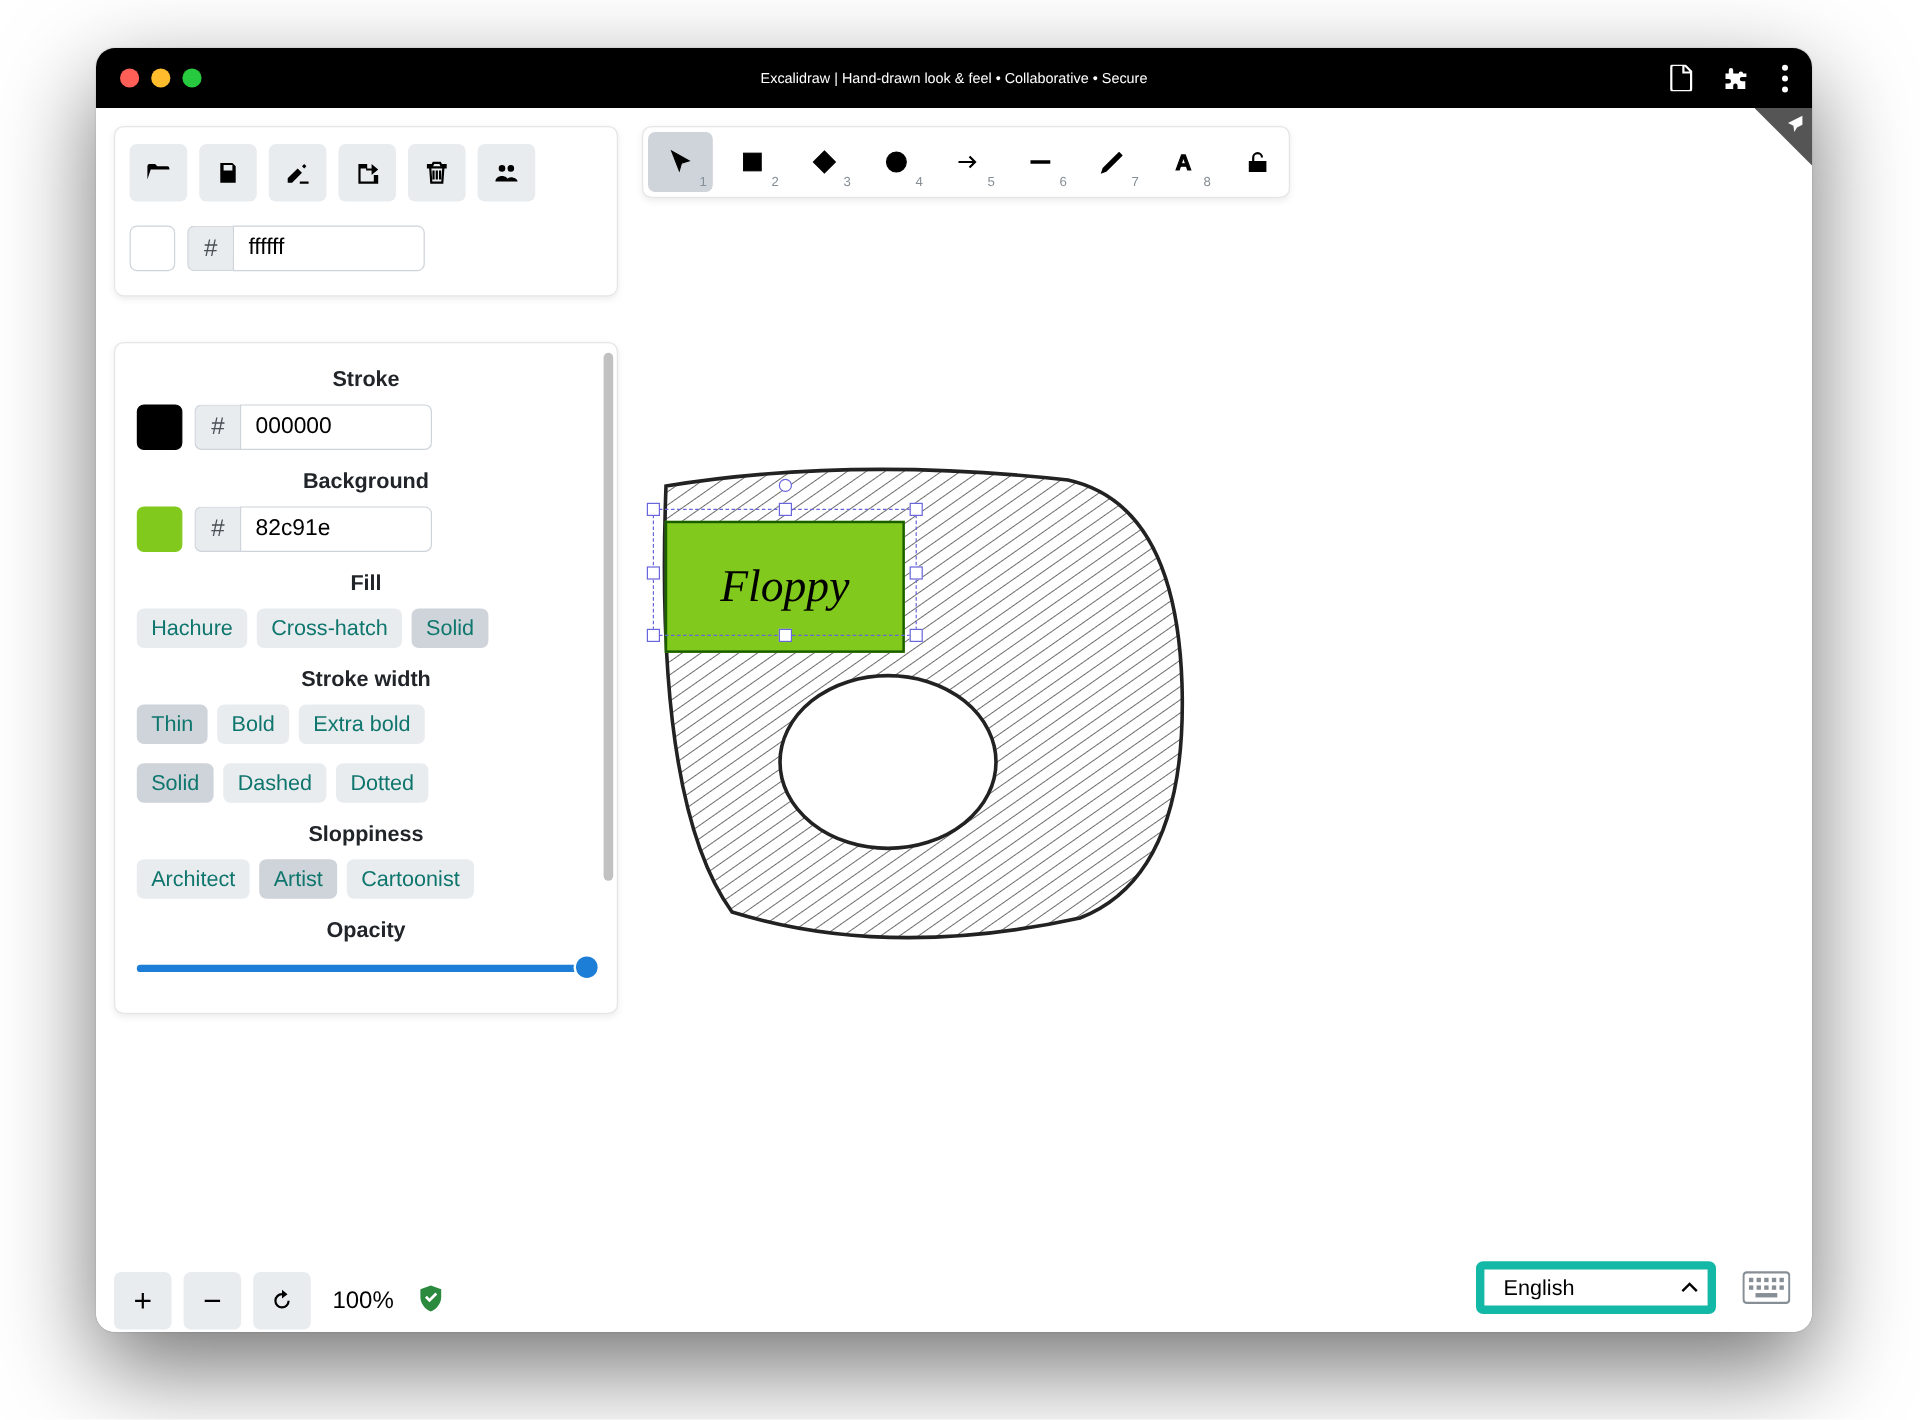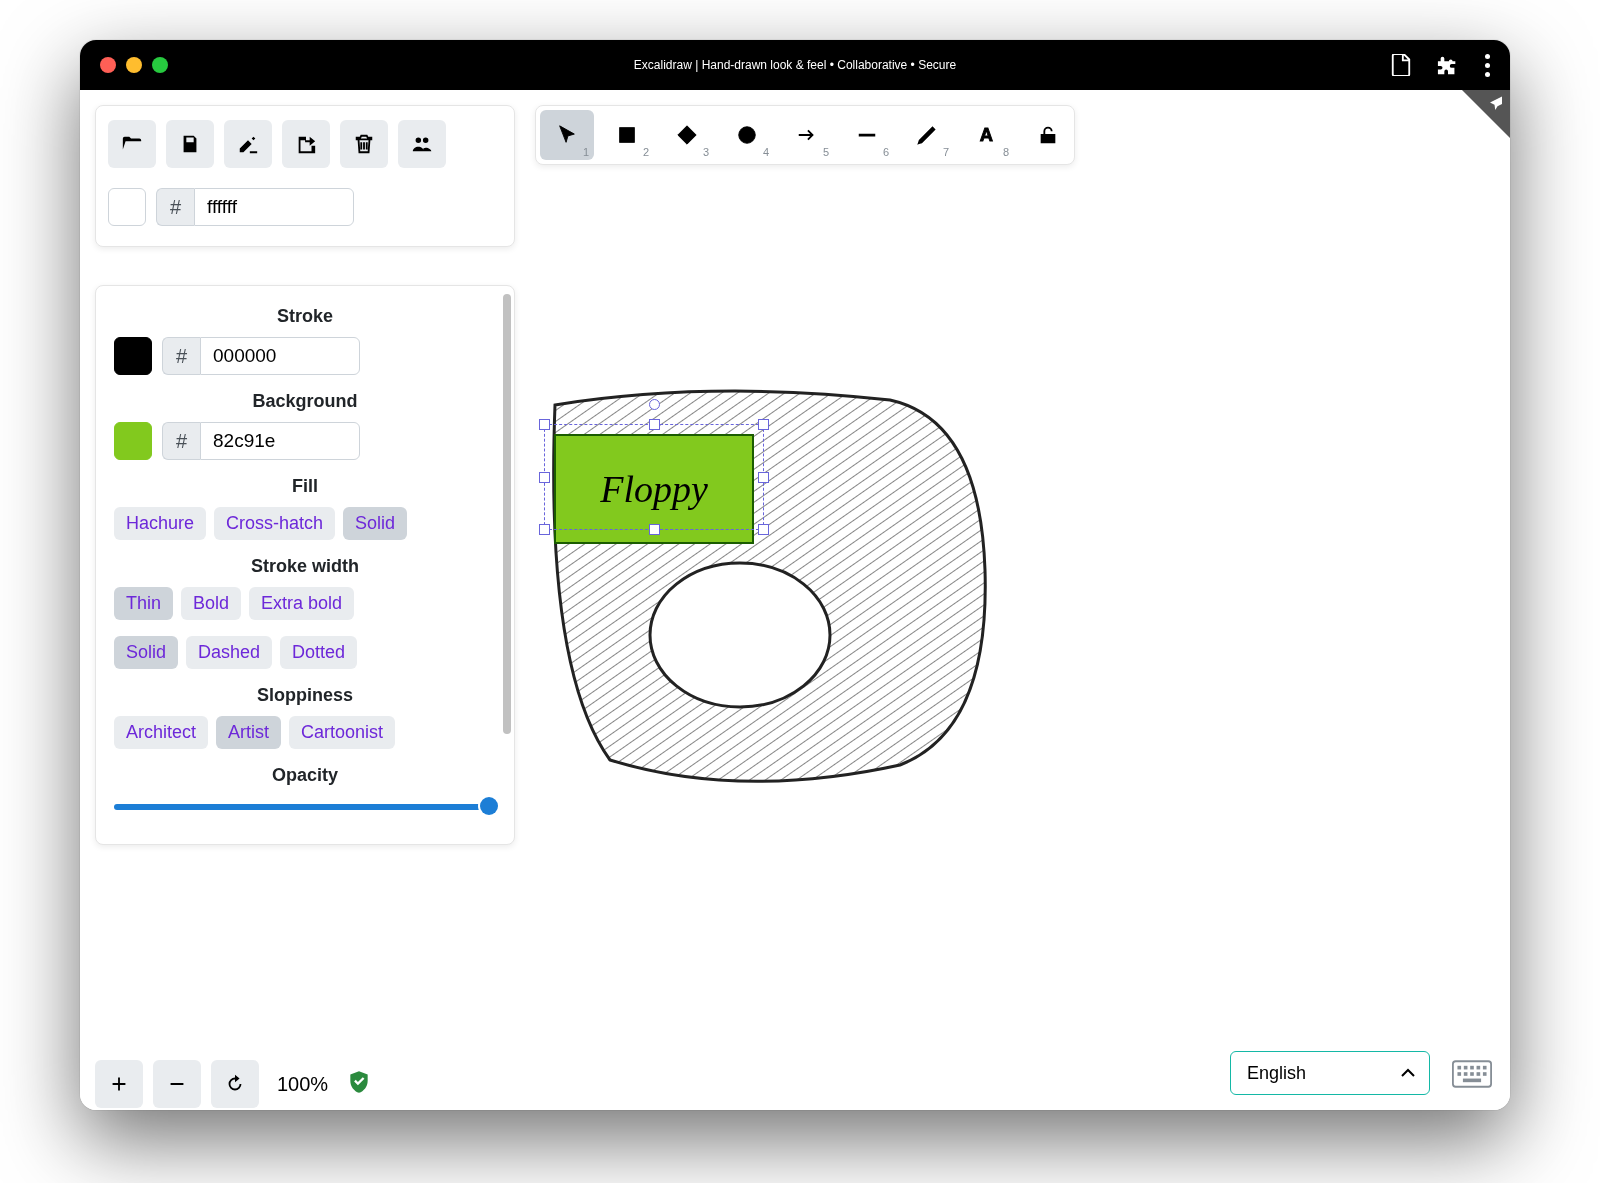"Hachure" .pill { color: #6d28d9 -> #0f766e }
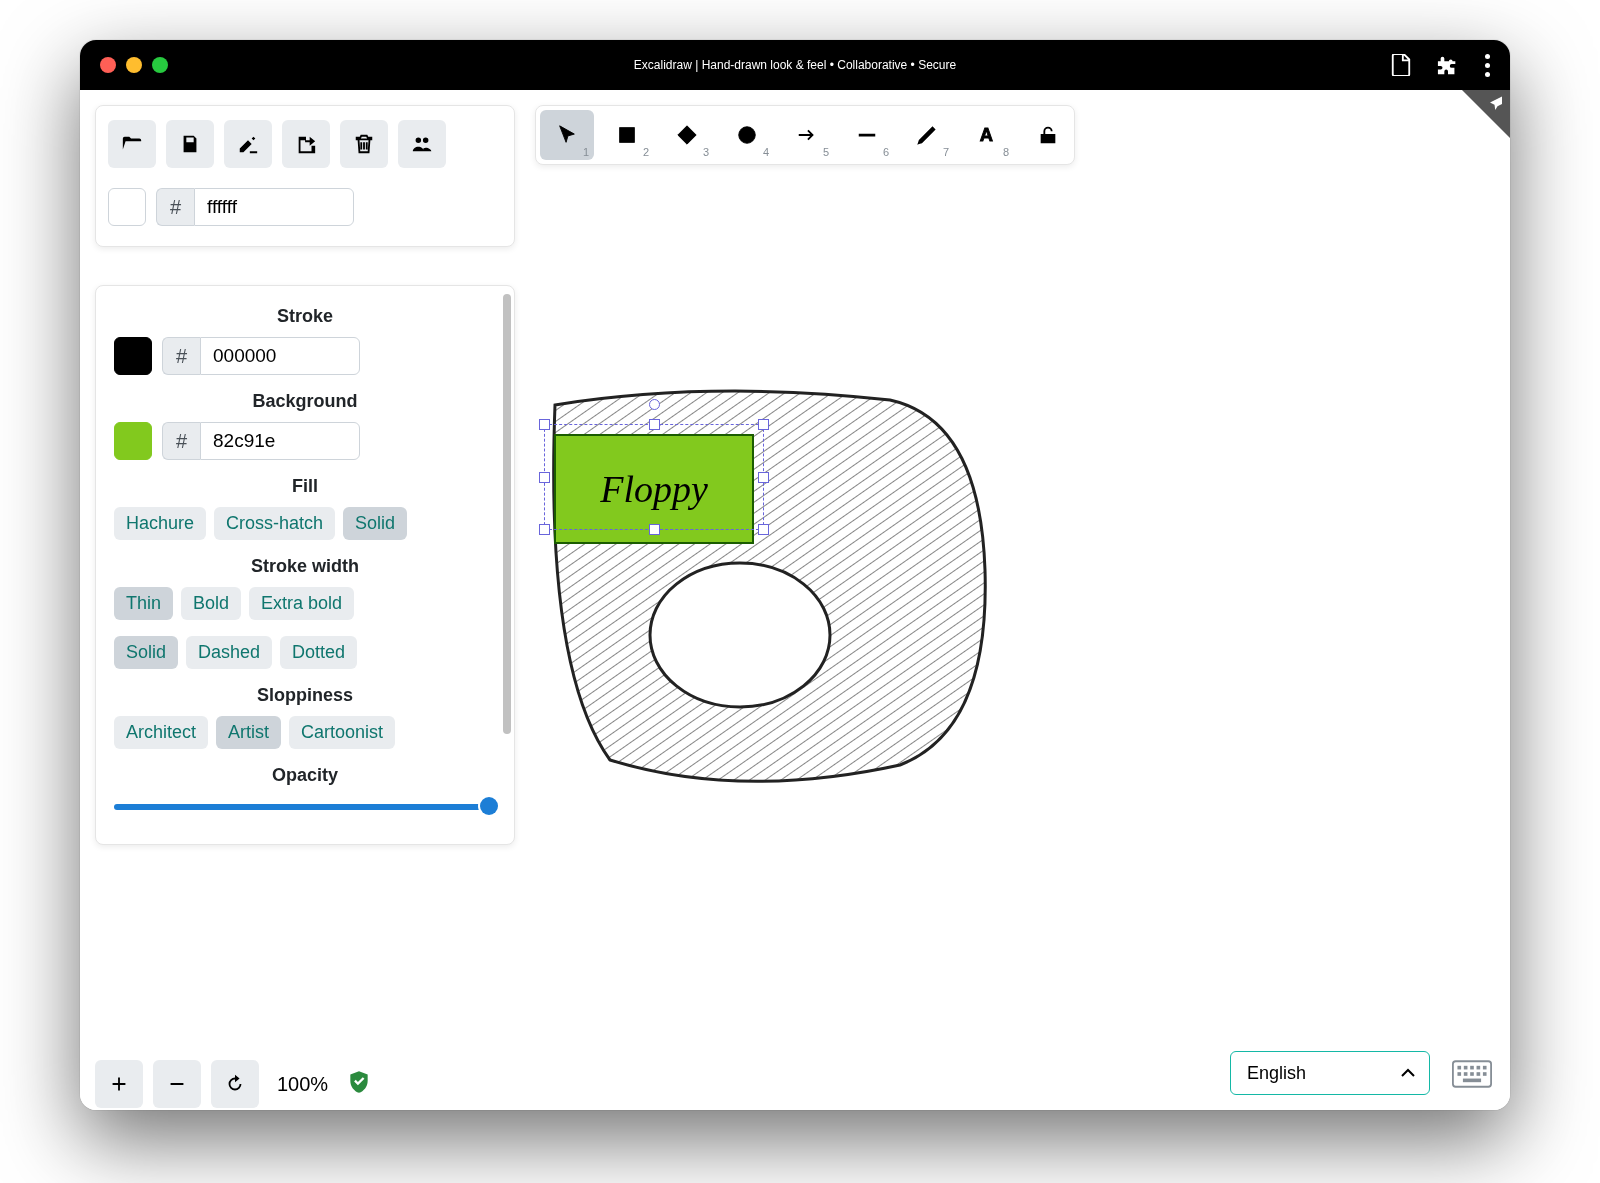"English" .langsel select { border: 1px solid #14b8a6 -> 7px solid #14b8a6 }
